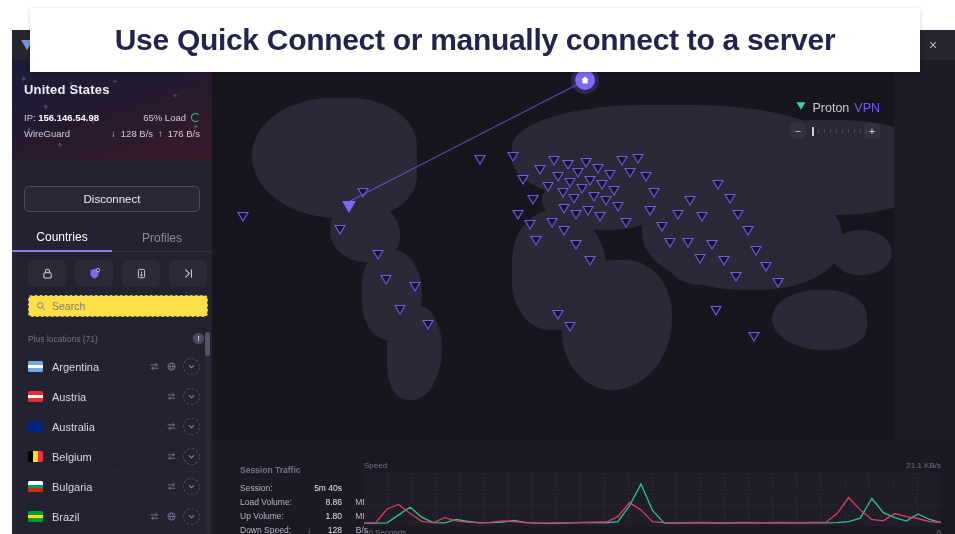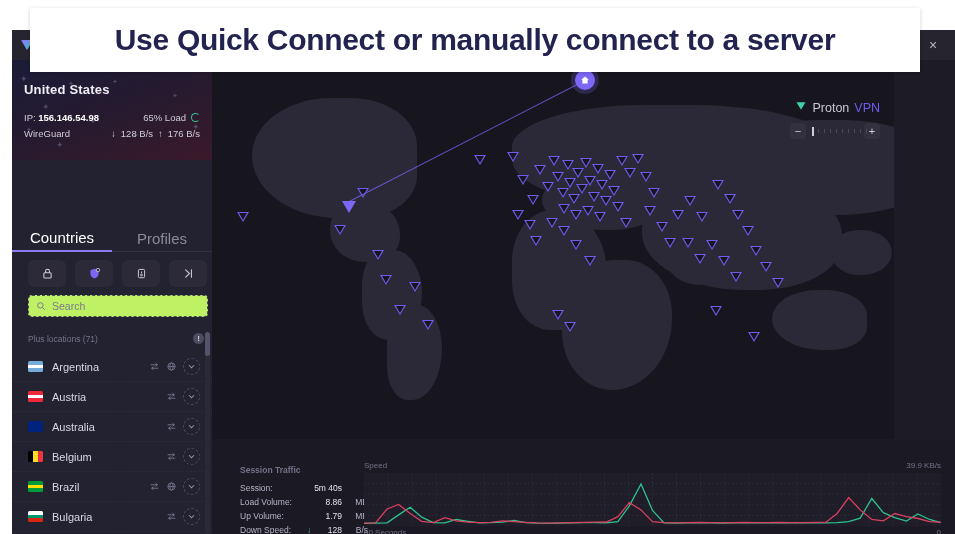"Disconnect" div { html: none -> <div>Disconnect</div> }
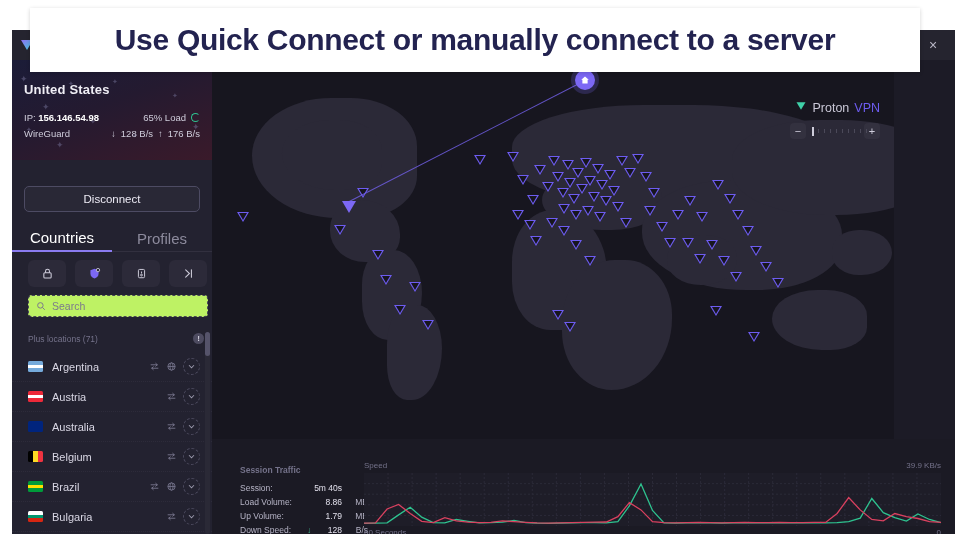"Countries" .tab { font-size: 15px -> 12px }
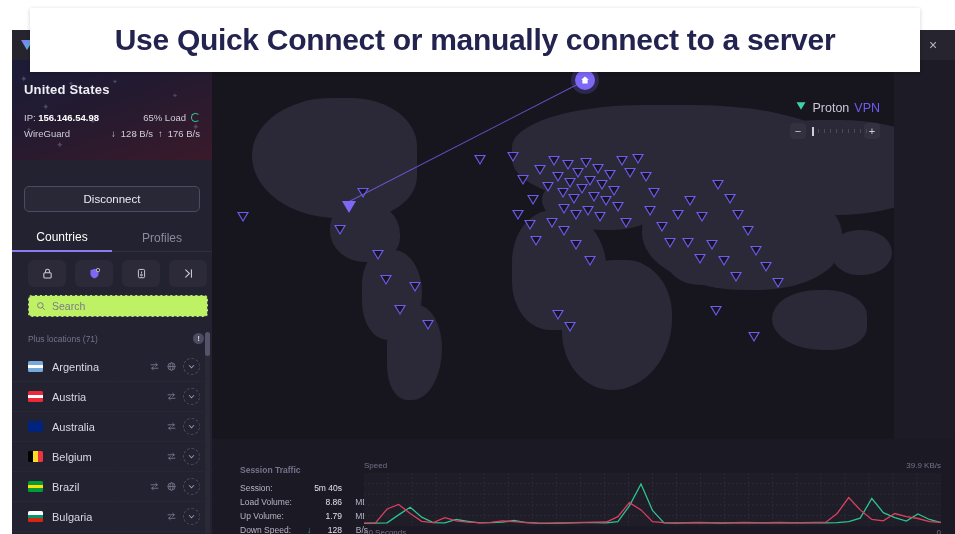"Search" #search-box { background: #bef264 -> #fde047 }
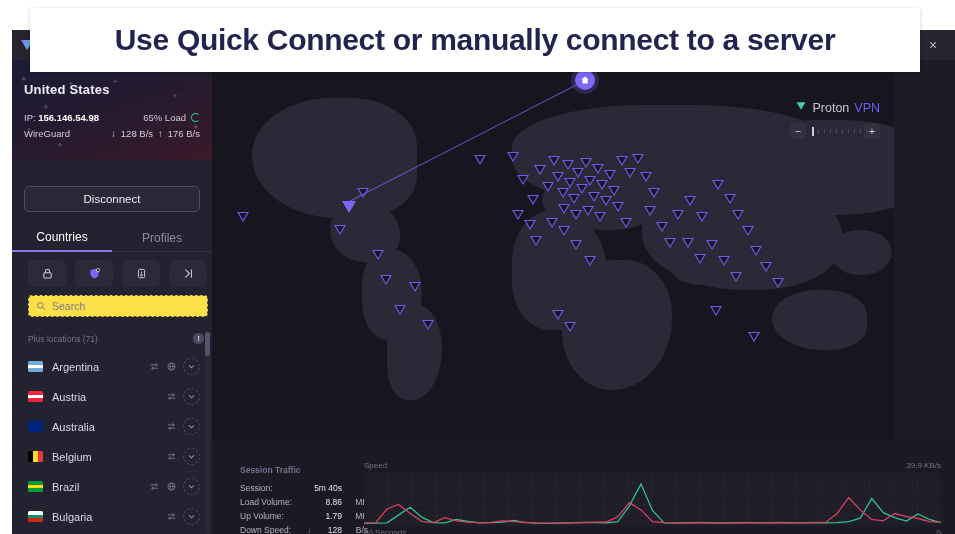"39.9 KB/s" span { text: 39.9 -> 21.1 }
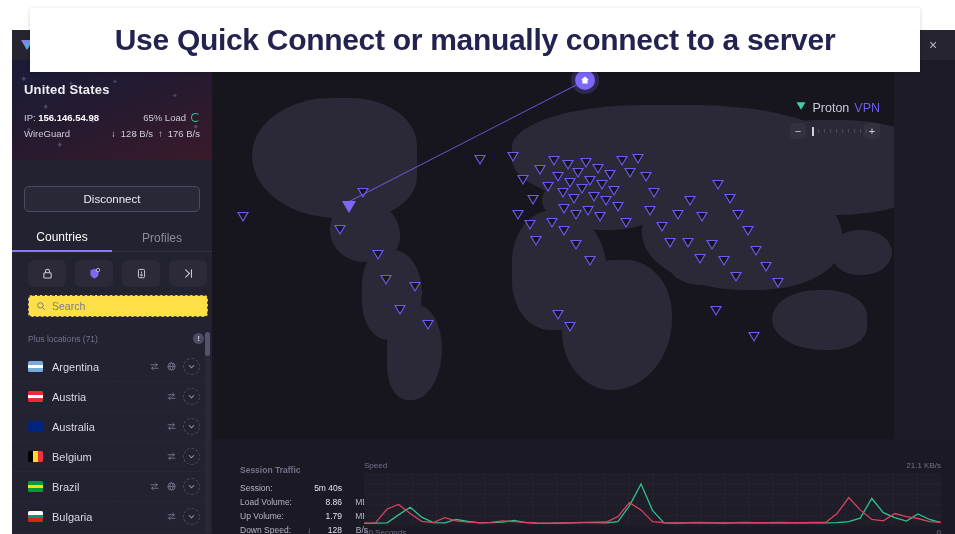"Brazil" div.country-row { order: before "Bulgaria" -> after "Bulgaria" }
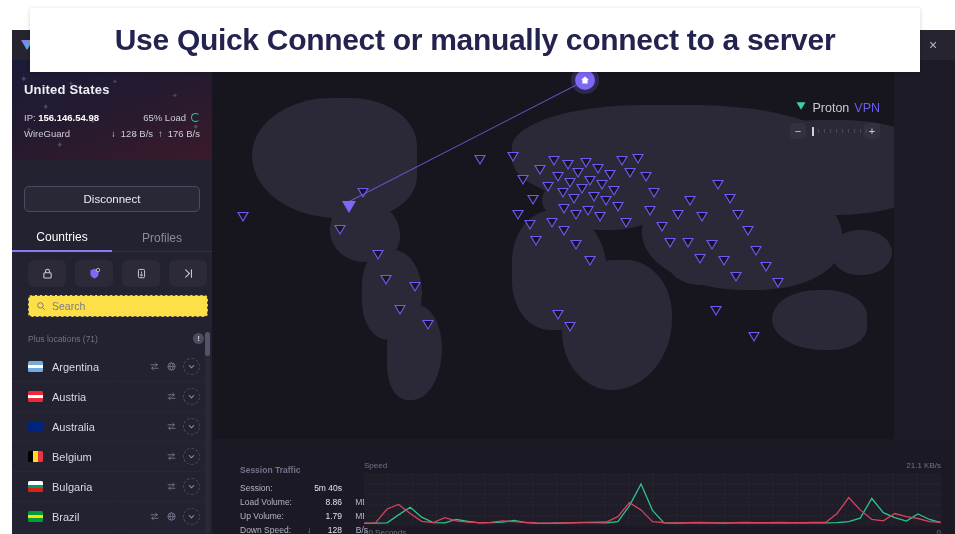"1.79" span.sess-val { text: 1.79 -> 1.80 }
